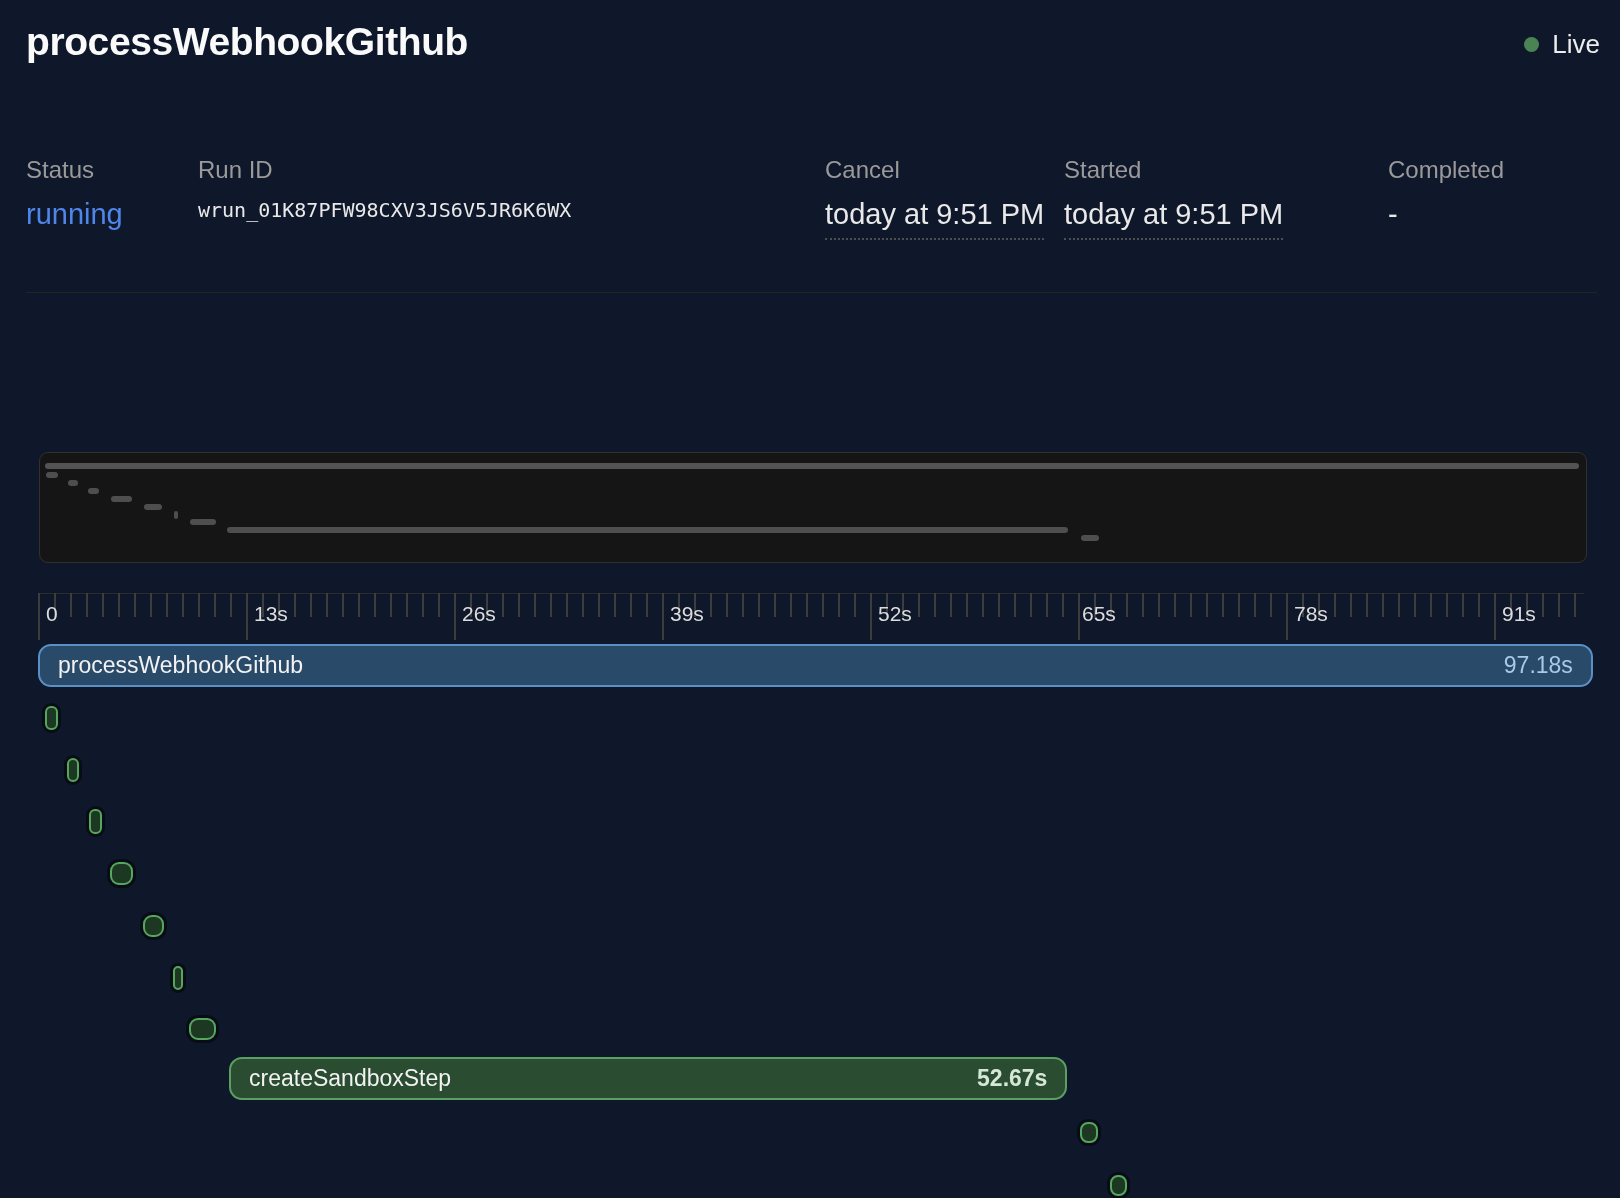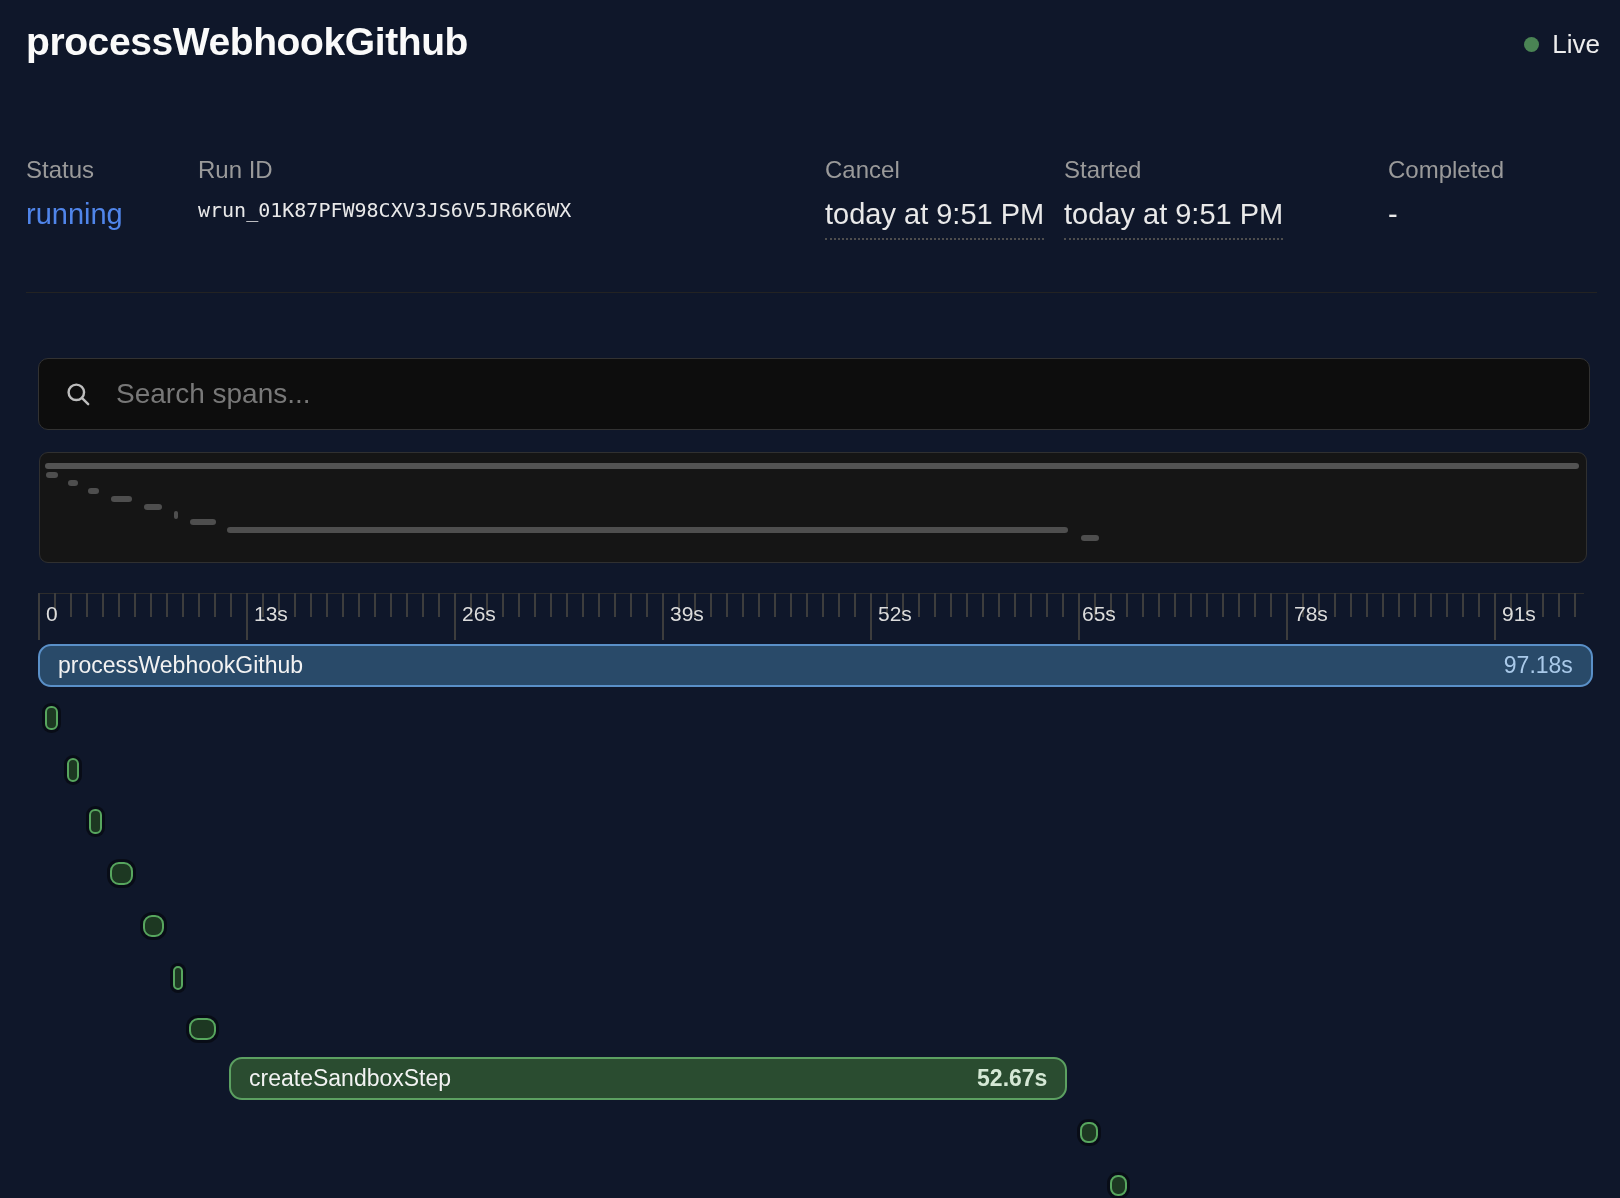"Search spans..." div.searchbox { html: <div> <svg> <circle></circle> <path></path> </svg> <input> </div> -> none }
